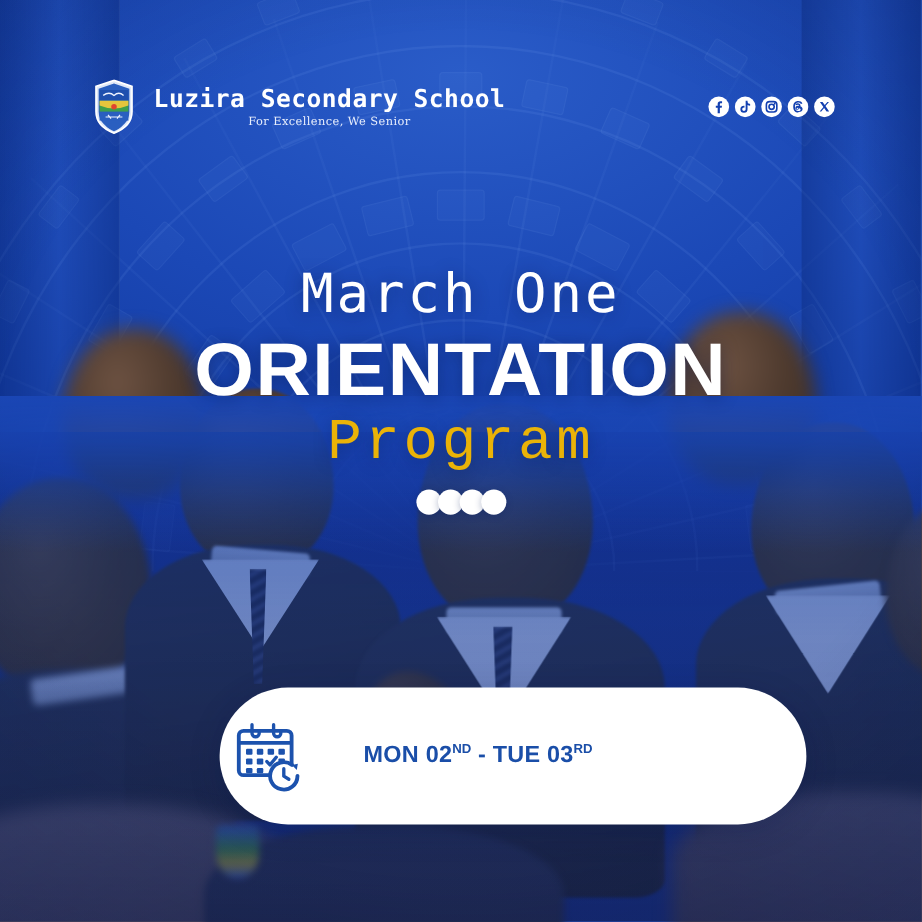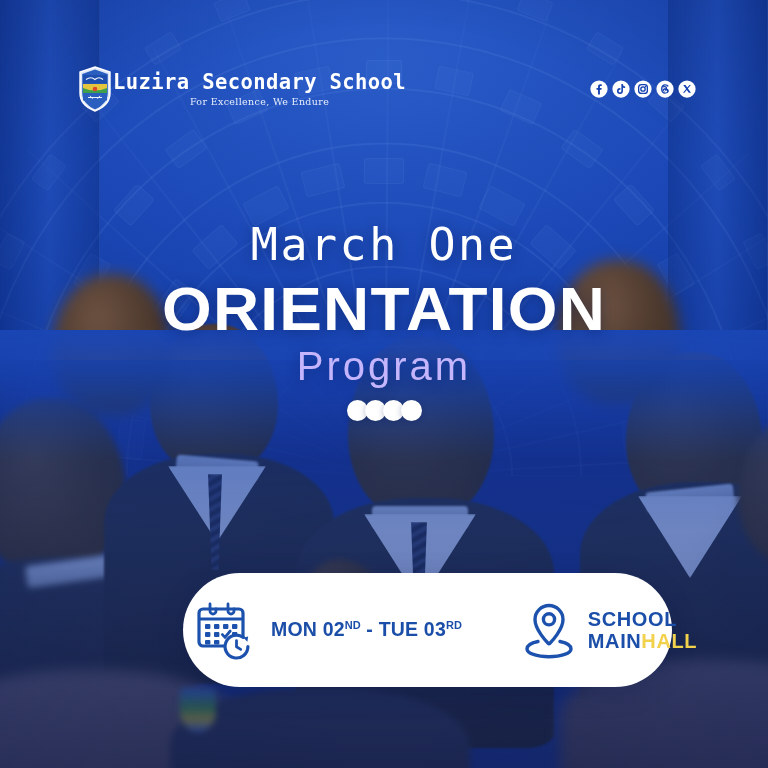"Luzira Secondary School" .brand { gap: 1px -> 16px }
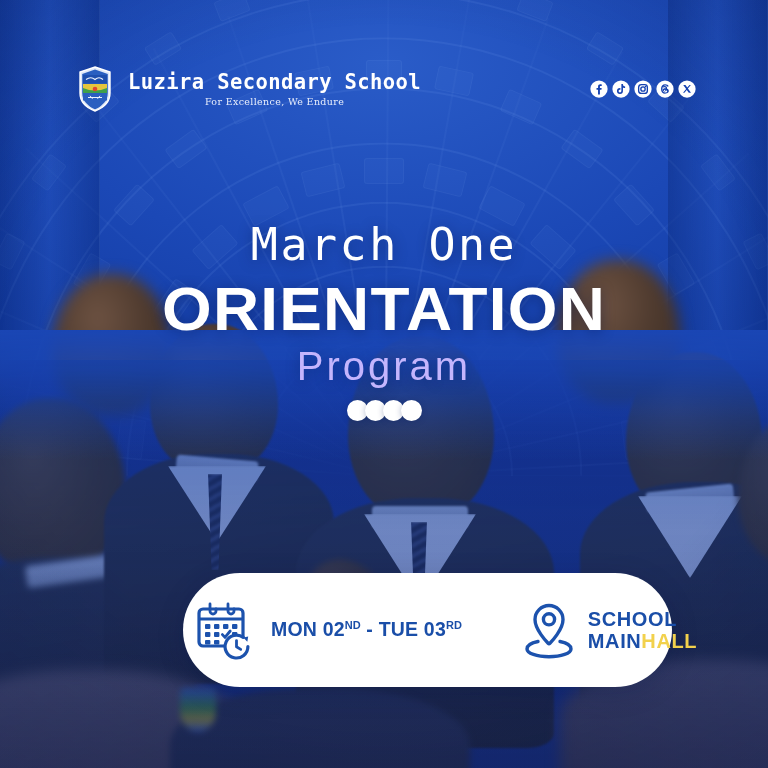"For Excellence, We Endure" div.school-tagline { text: Endure -> Senior }
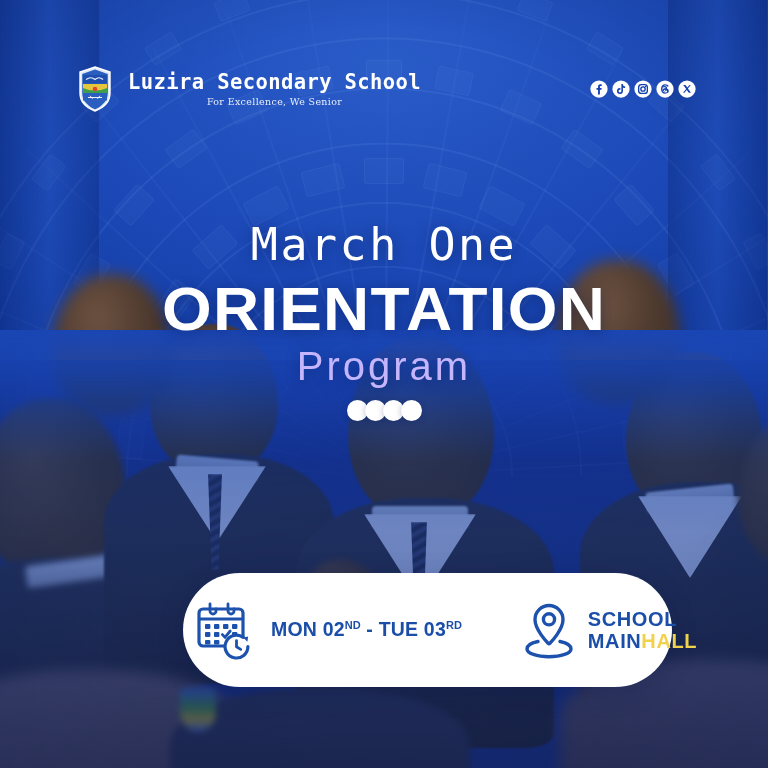"Program" .t-program { color: #c4b5fd -> #eab308; font-family: Liberation Sans, sans-serif -> Liberation Mono, monospace; font-size: 40px -> 48px }
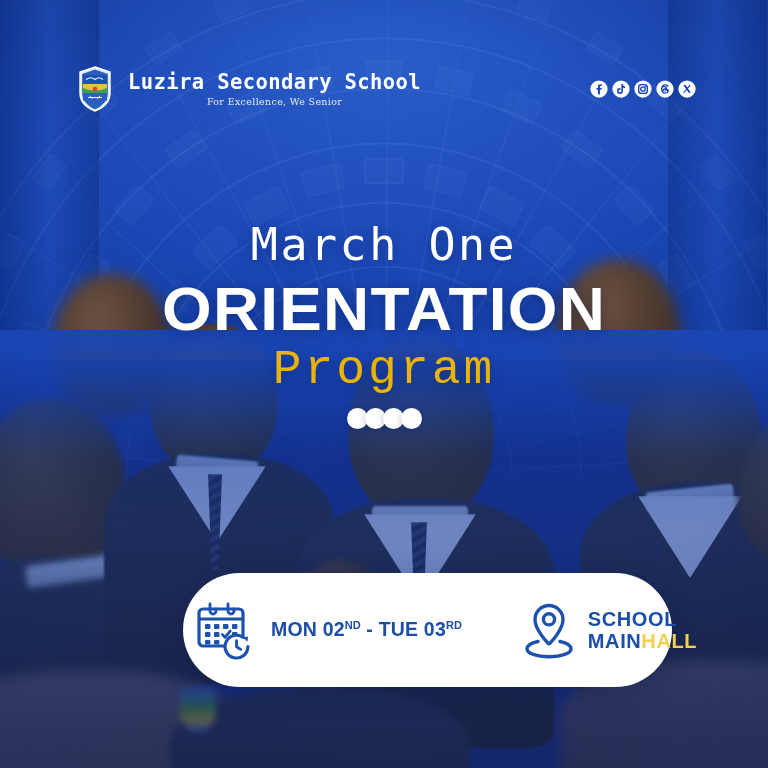"MON 02ND - TUE 03RD" .info-date { gap: none -> 32px }
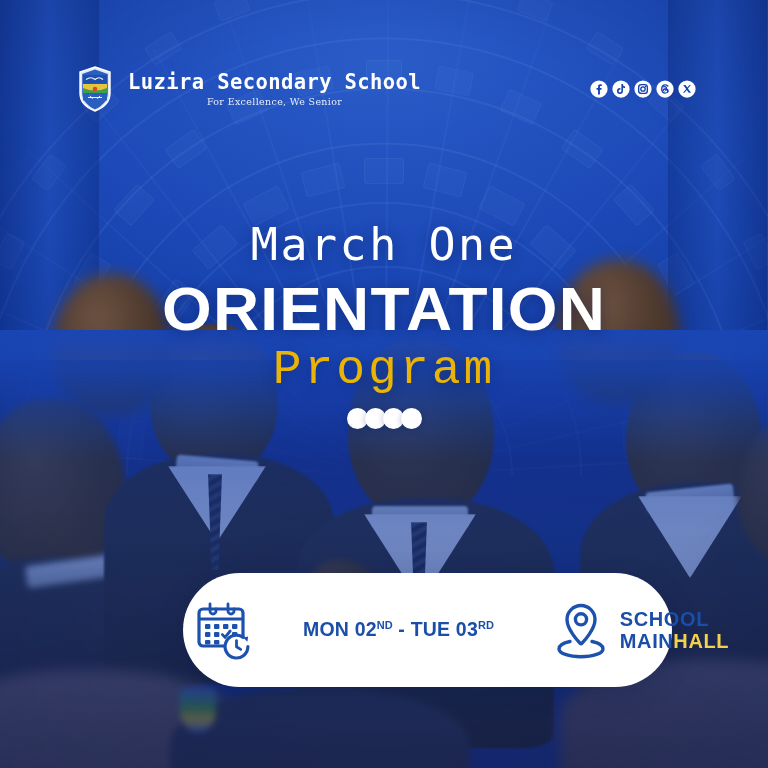"SCHOOL" div.info-item { html: <div> <svg> <path></path> <circle></circle> <path></path> </svg> <div> <div>SCHOOL</div> <div> <span>MAIN</span><span>HALL</span> </div> </div> </div> -> none }
